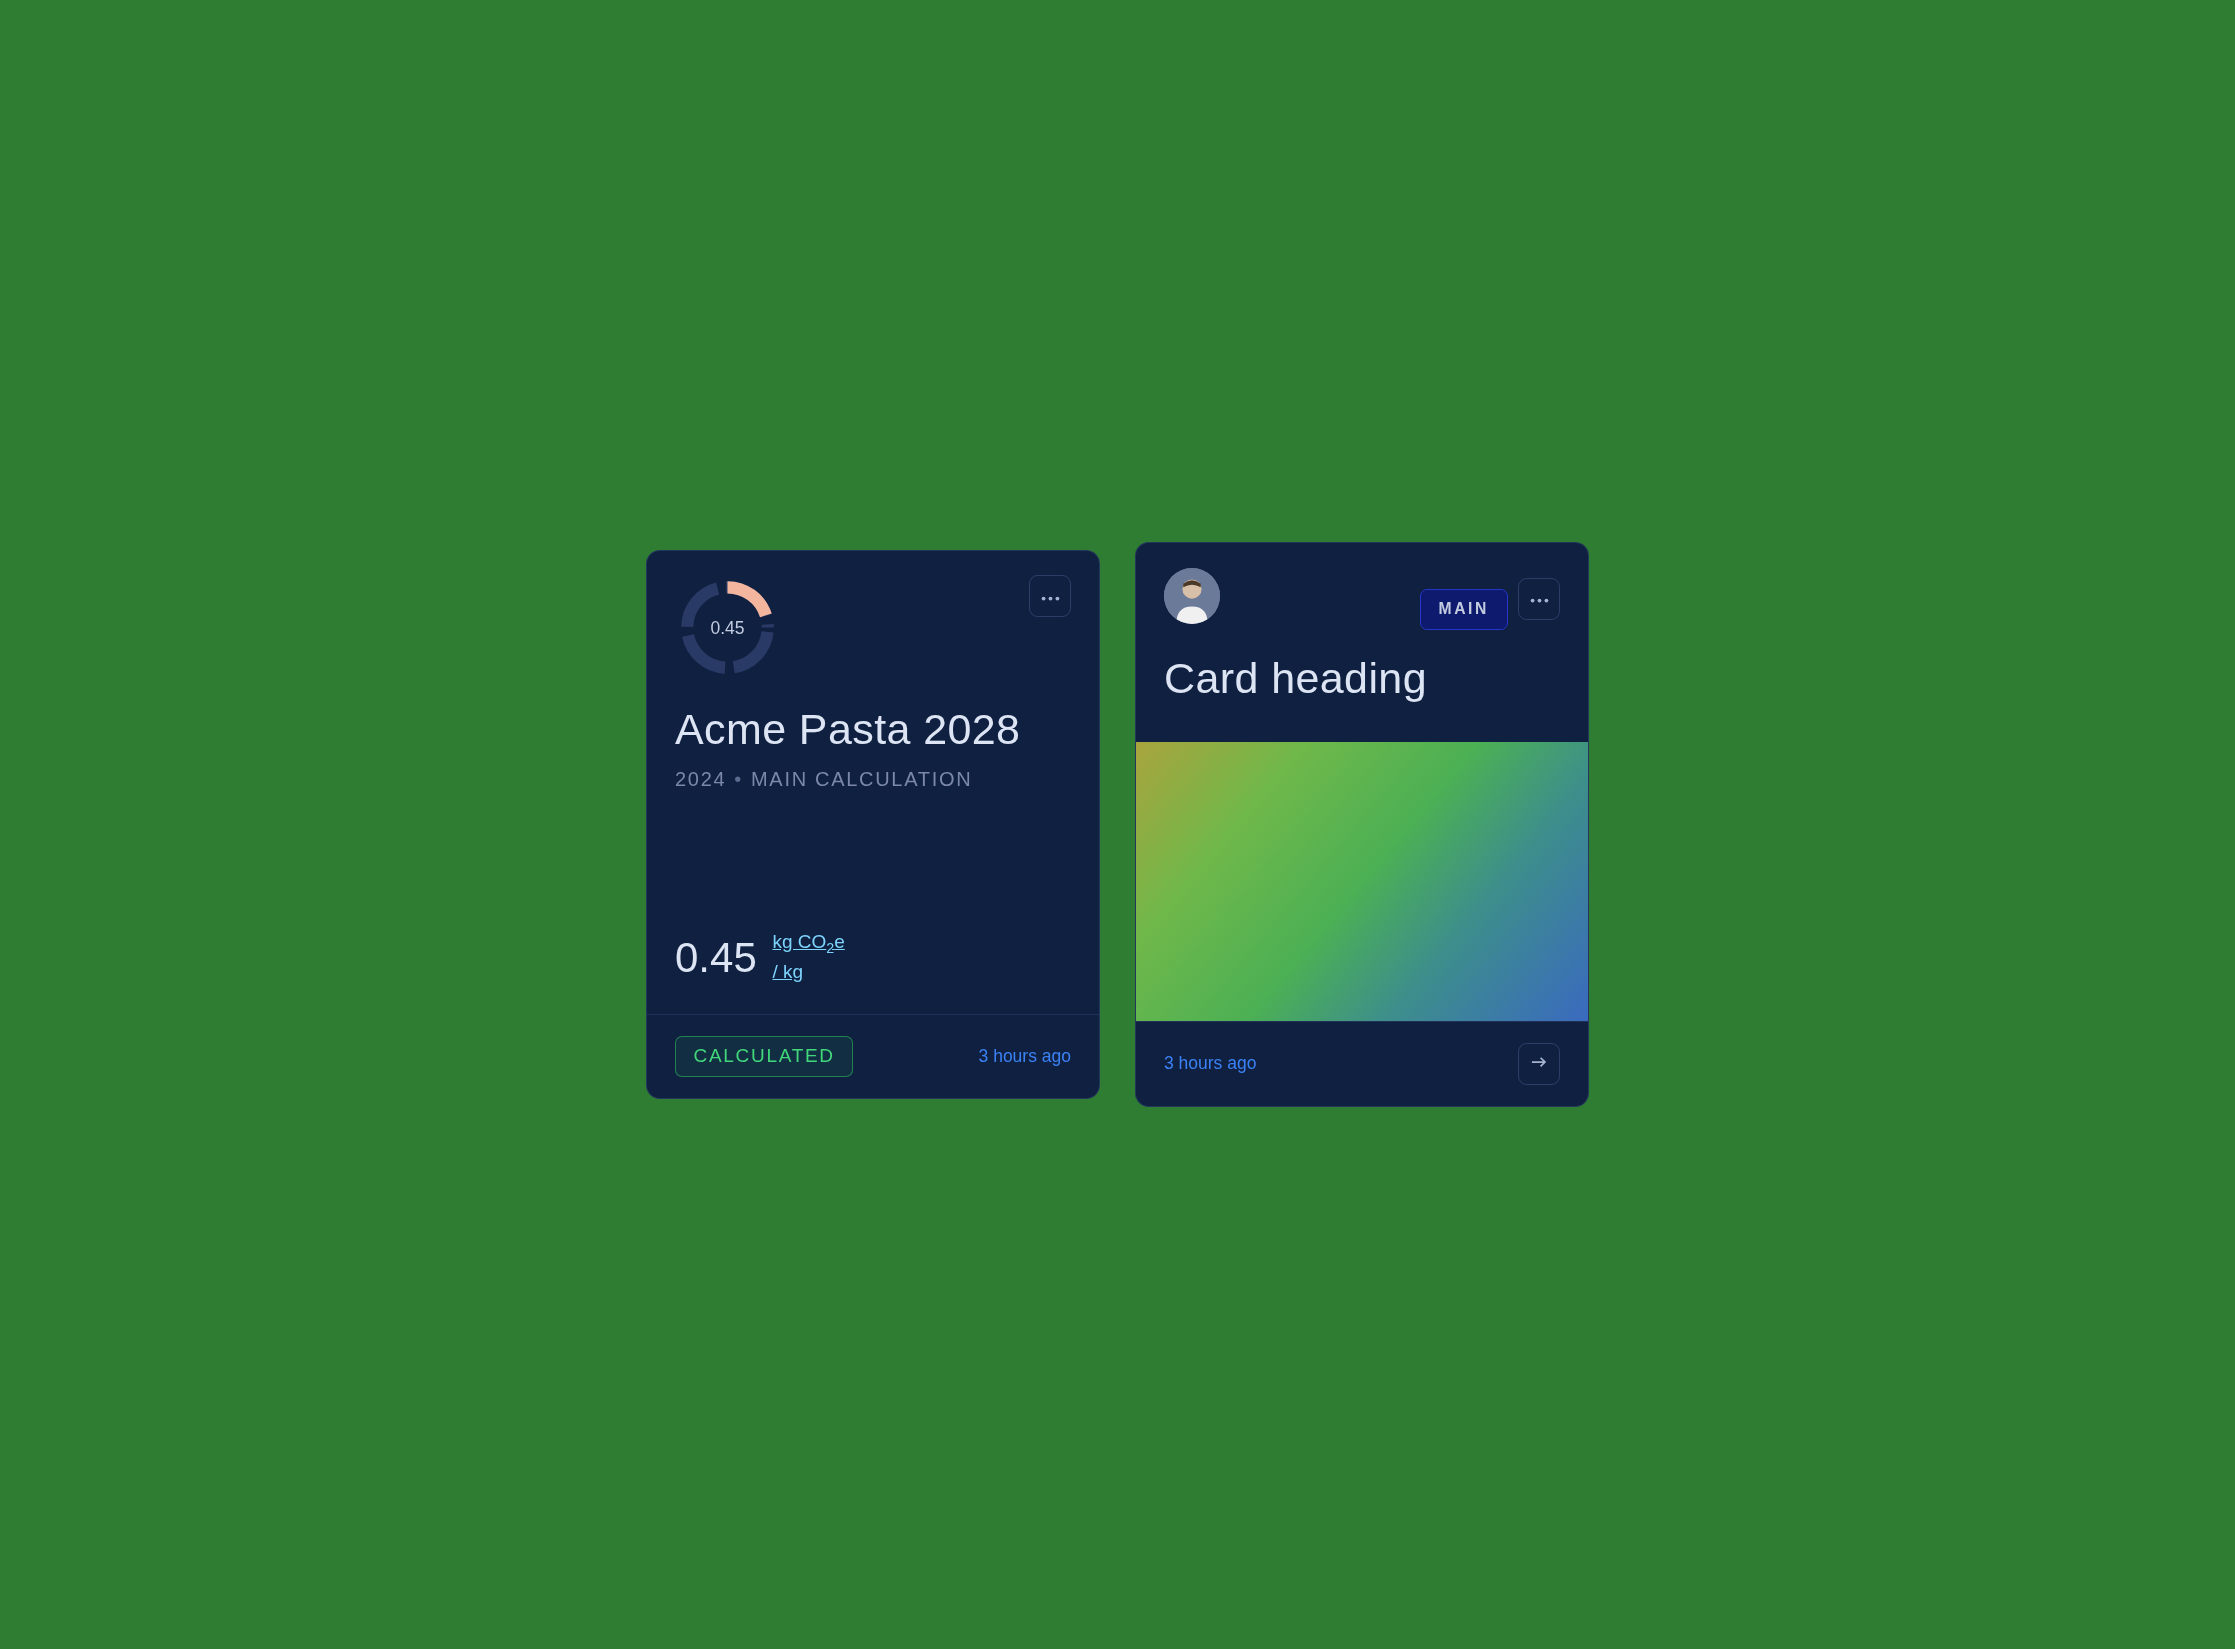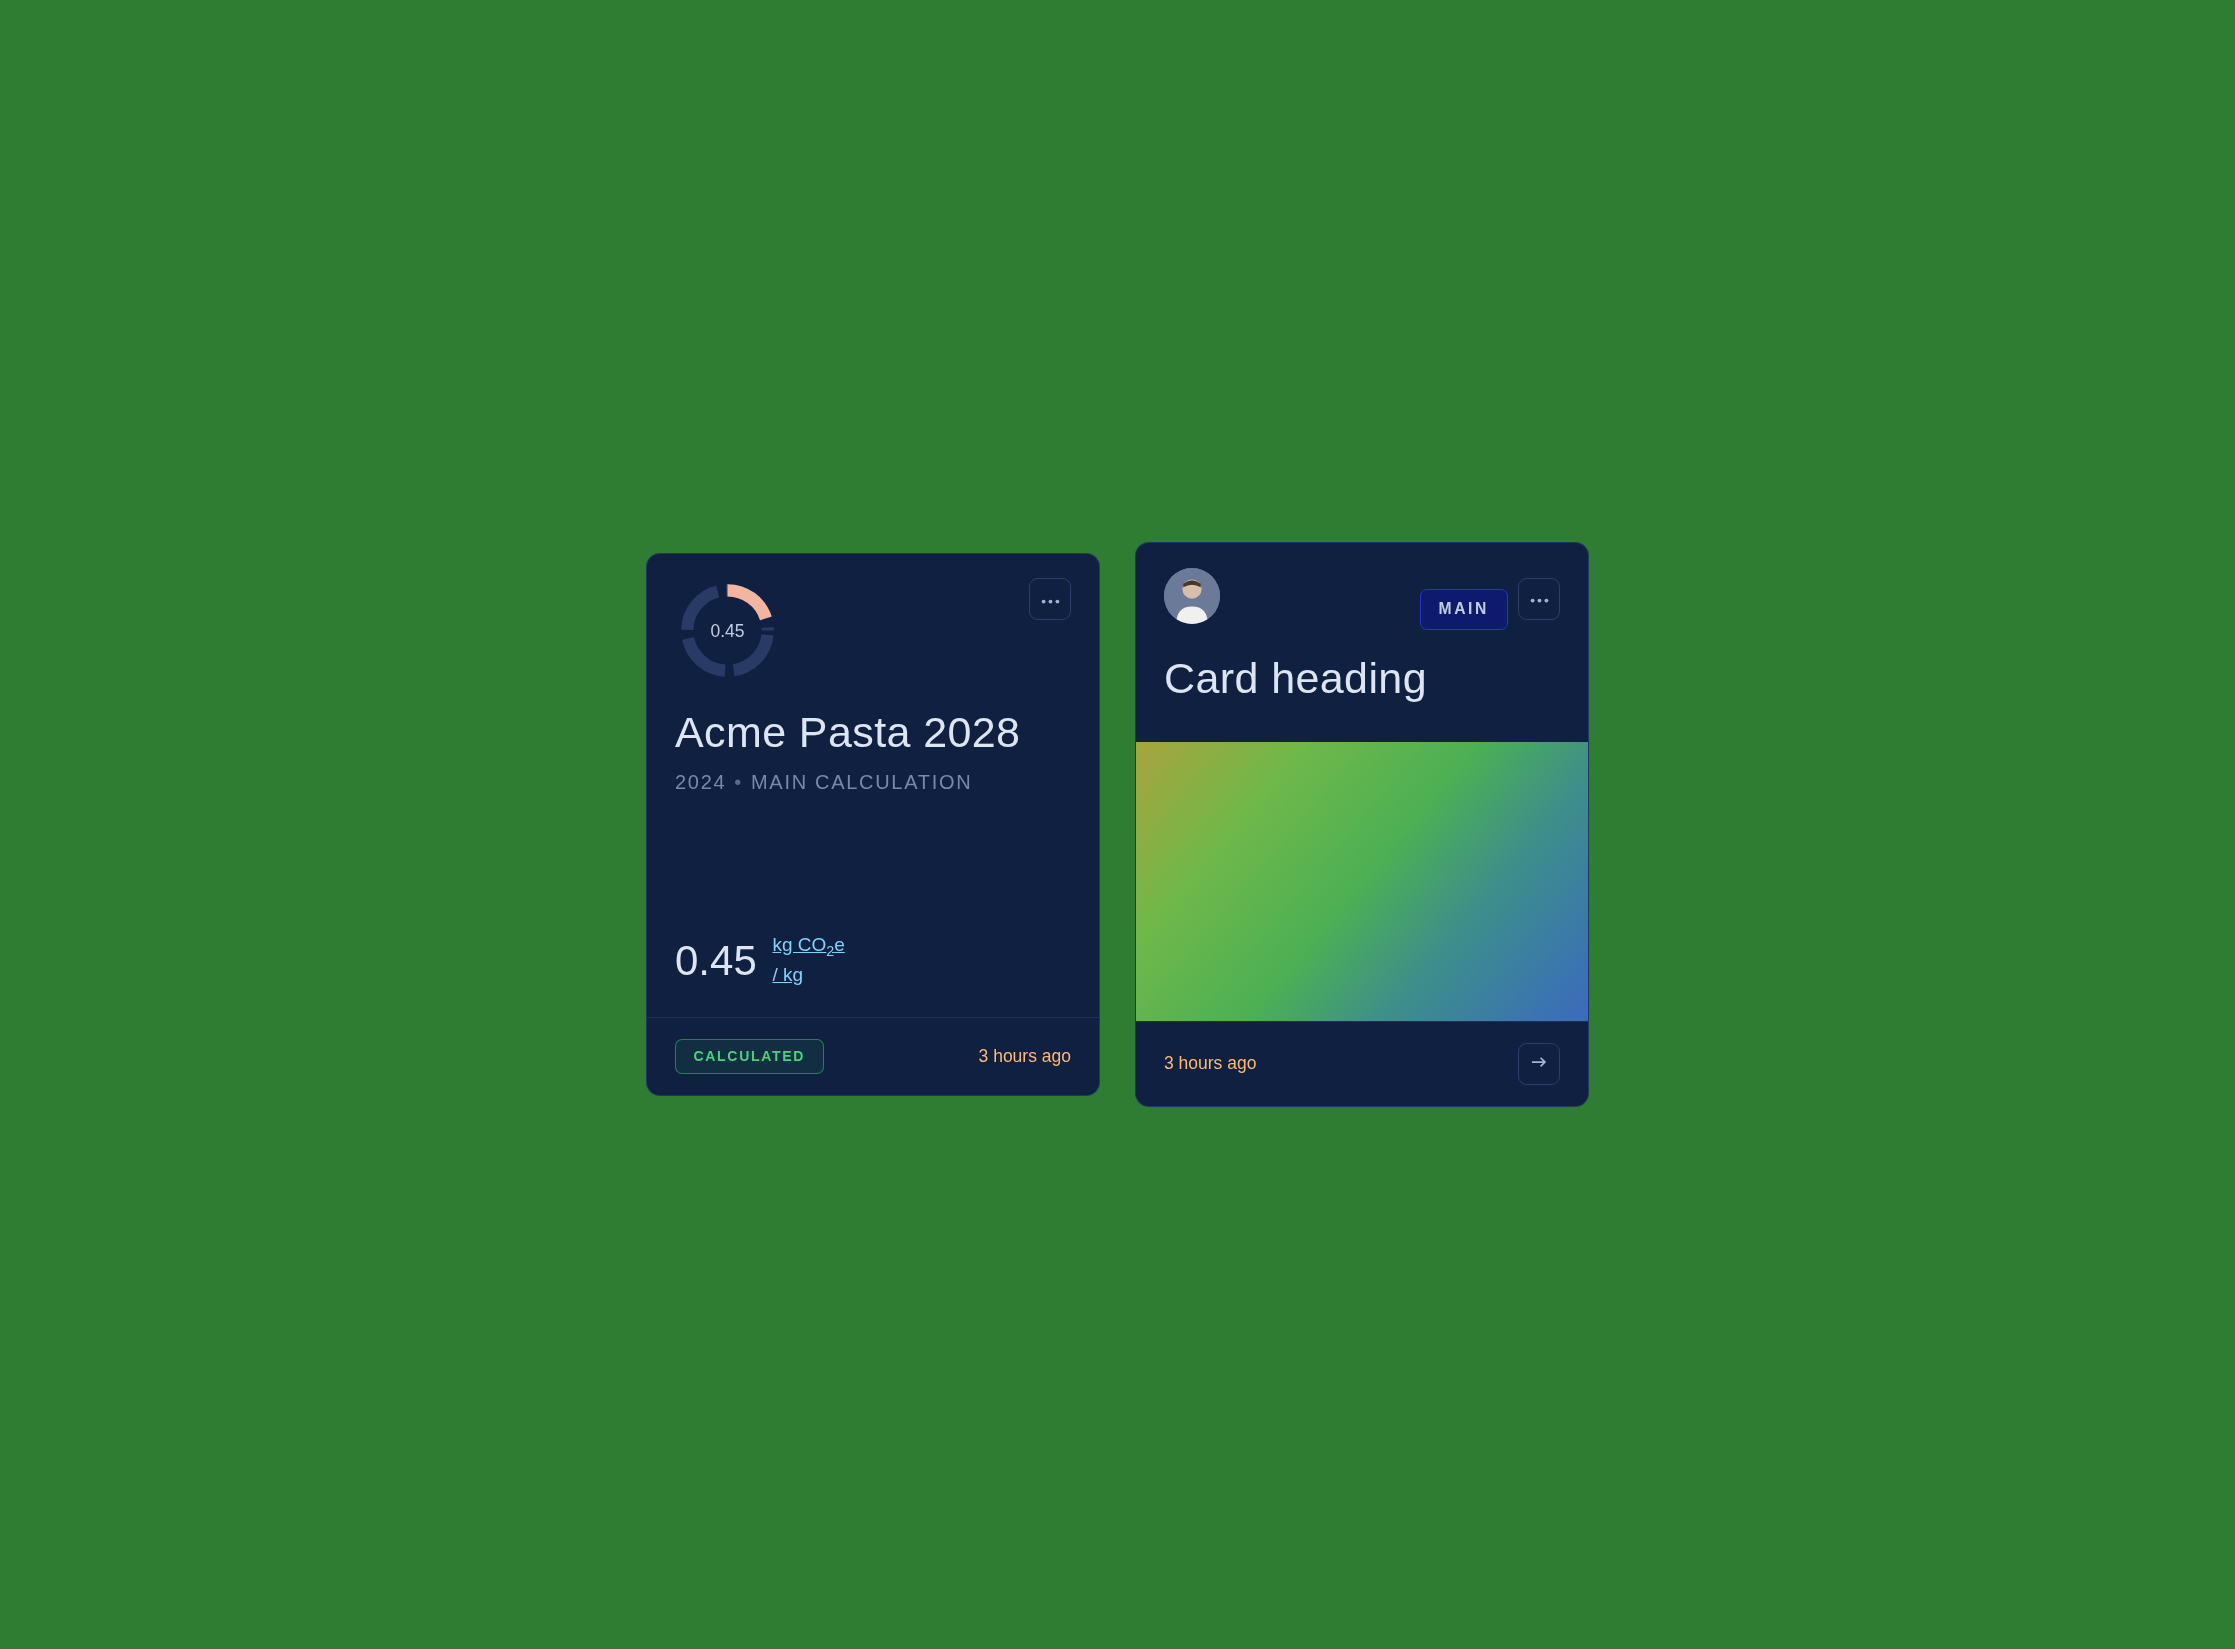"CALCULATED" .status-pill { font-size: 14px -> 19px; font-weight: 700 -> 400 }
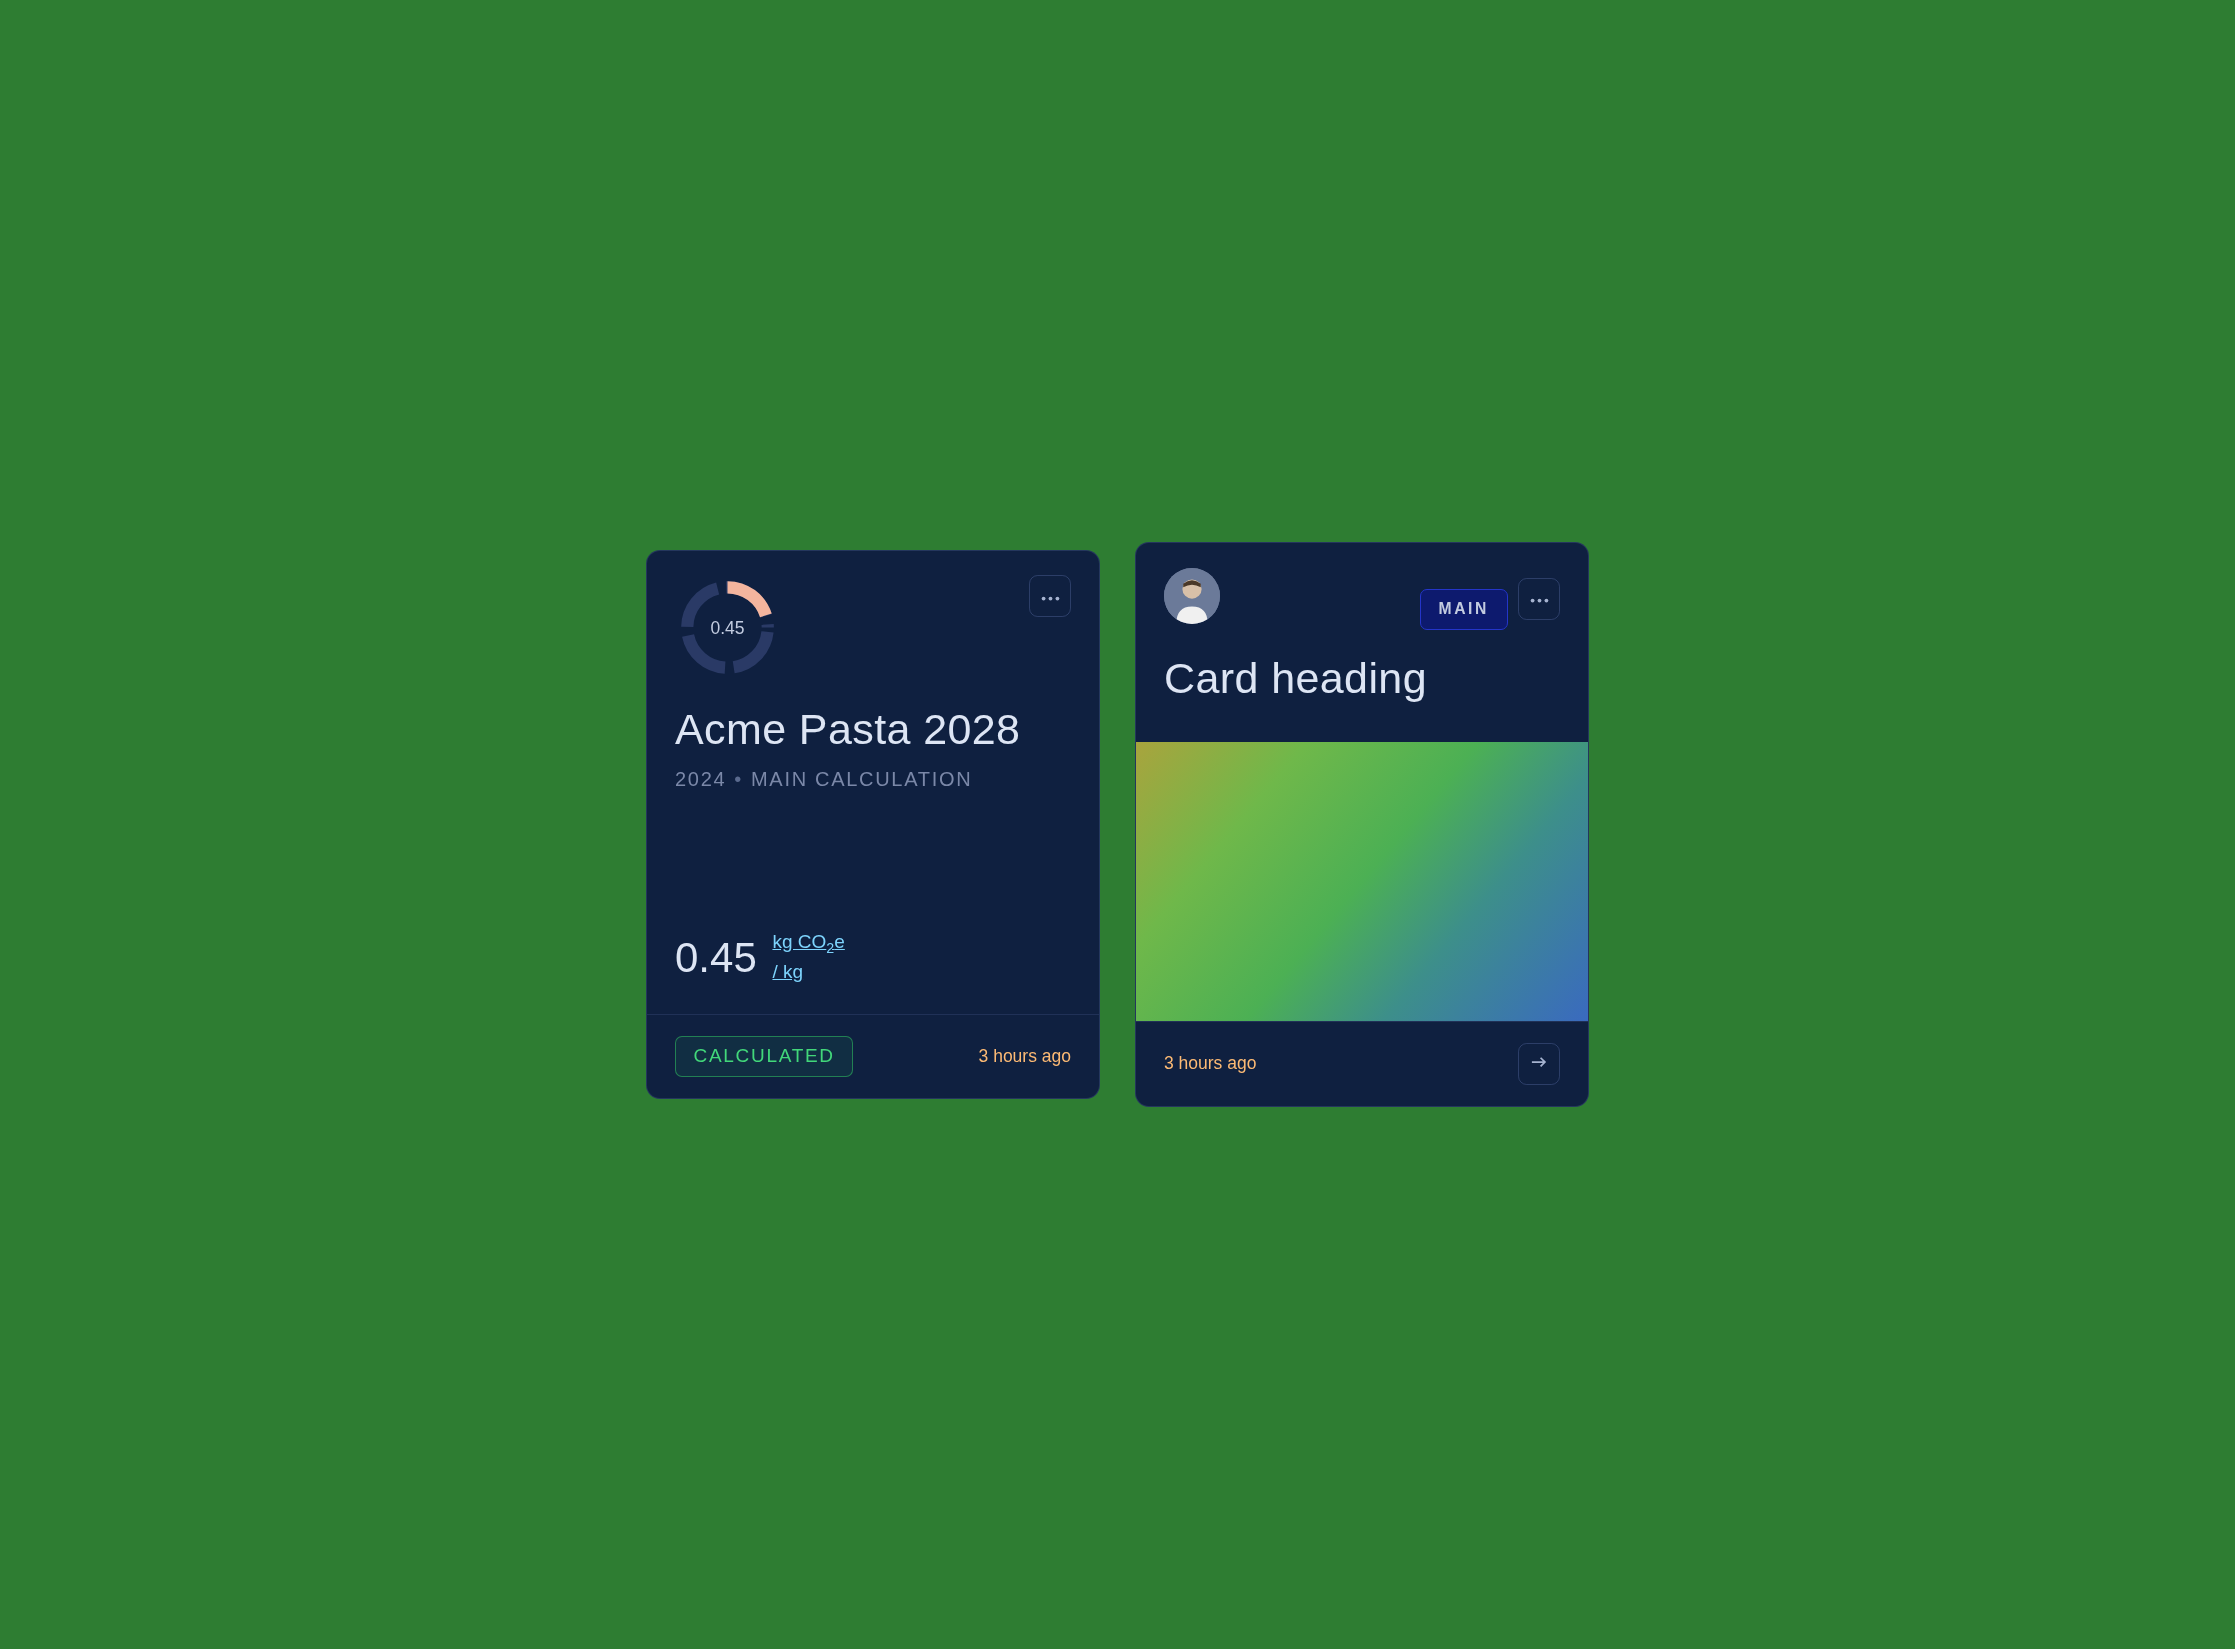"3 hours ago" .timestamp { color: #fdba74 -> #3b82f6 }
